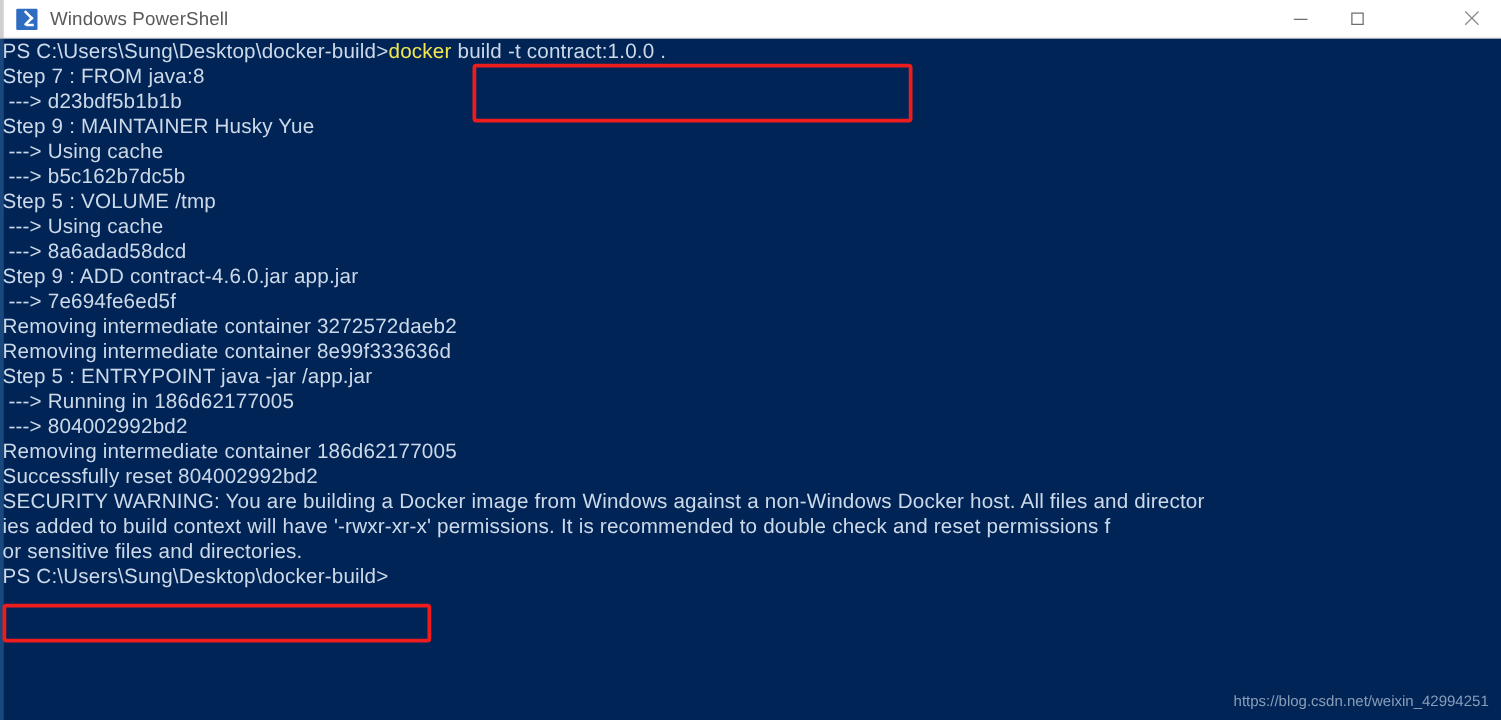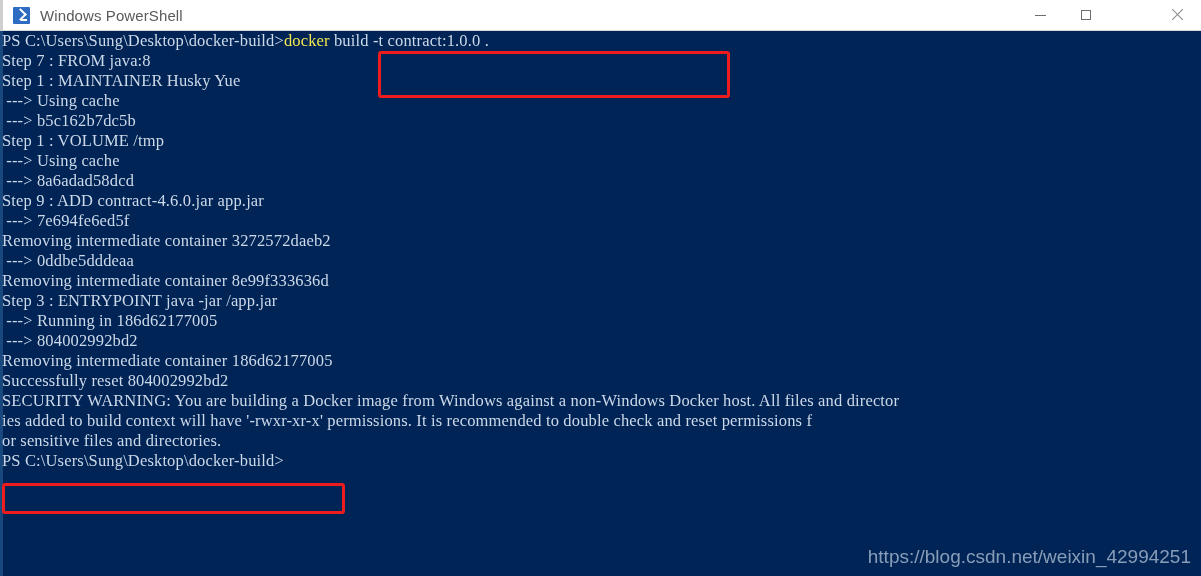"PS" .line { font-family: Liberation Serif, serif -> Liberation Sans, sans-serif }
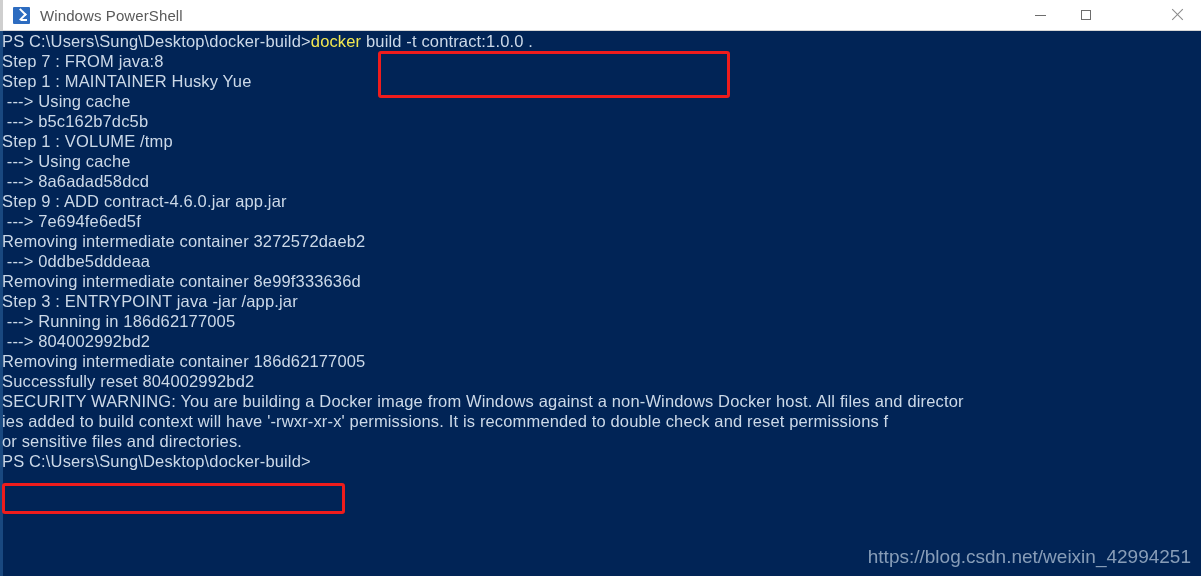"---> d23bdf5b1b1b" div.line { html: none -> <div> ---&gt; d23bdf5b1b1b</div> }
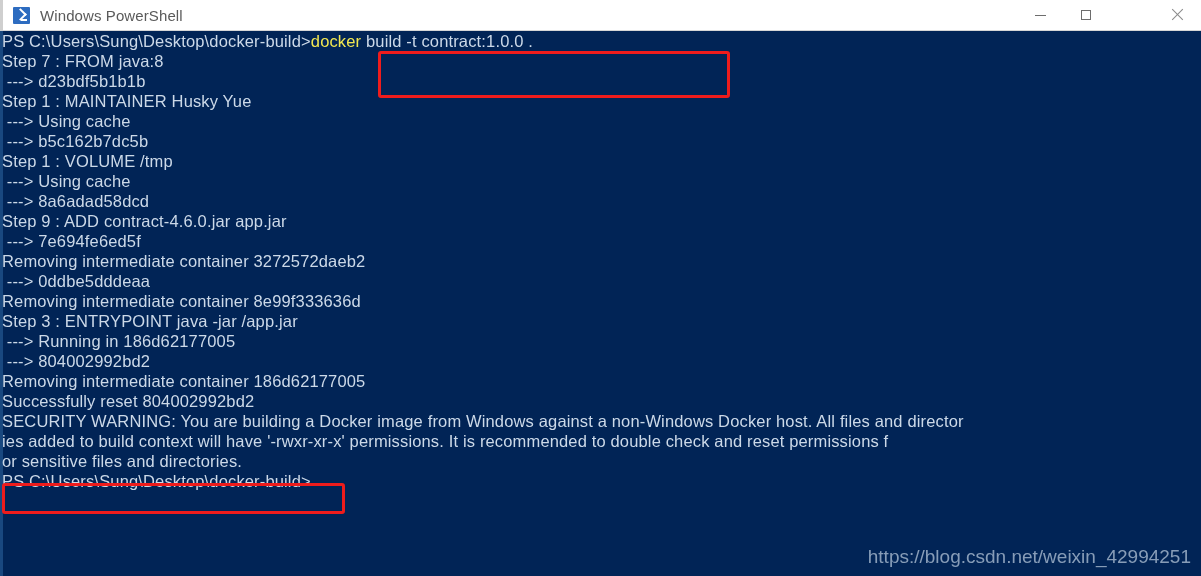"Step 1 : MAINTAINER Husky" div.line { text: 1 -> 9 }
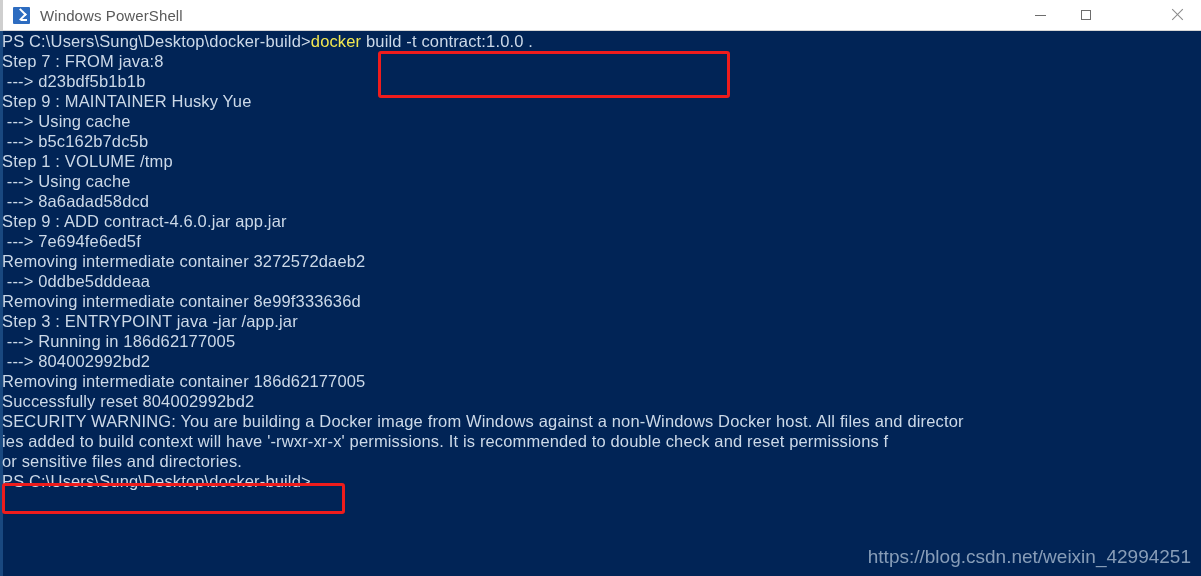"Step 1 : VOLUME /tmp" div.line { text: 1 -> 5 }
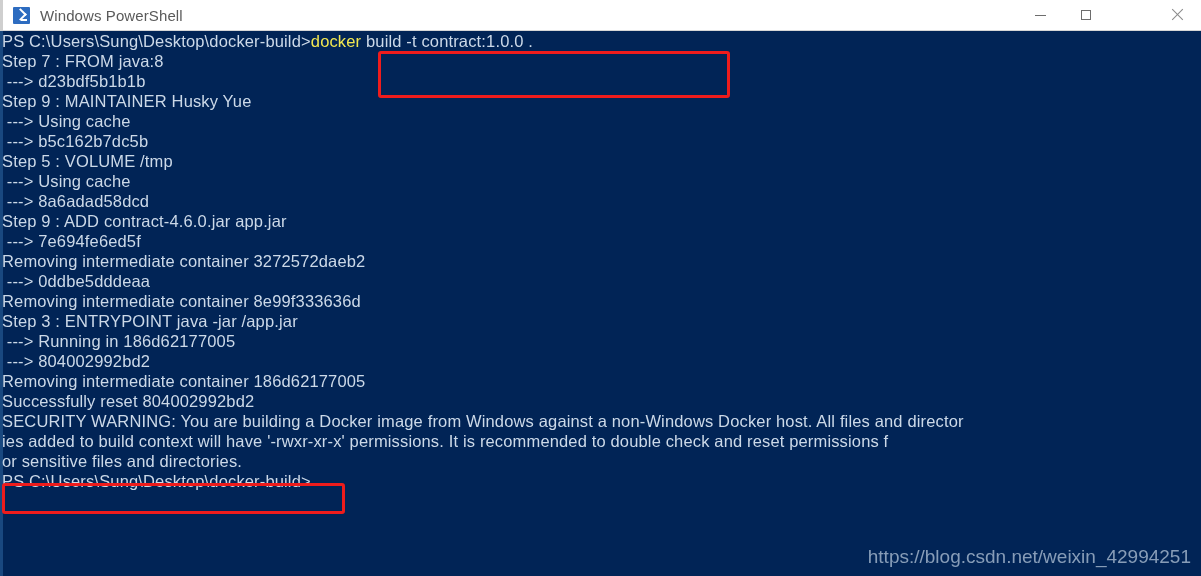"---> 0ddbe5dddeaa" div.line { html: <div> ---&gt; 0ddbe5dddeaa</div> -> none }
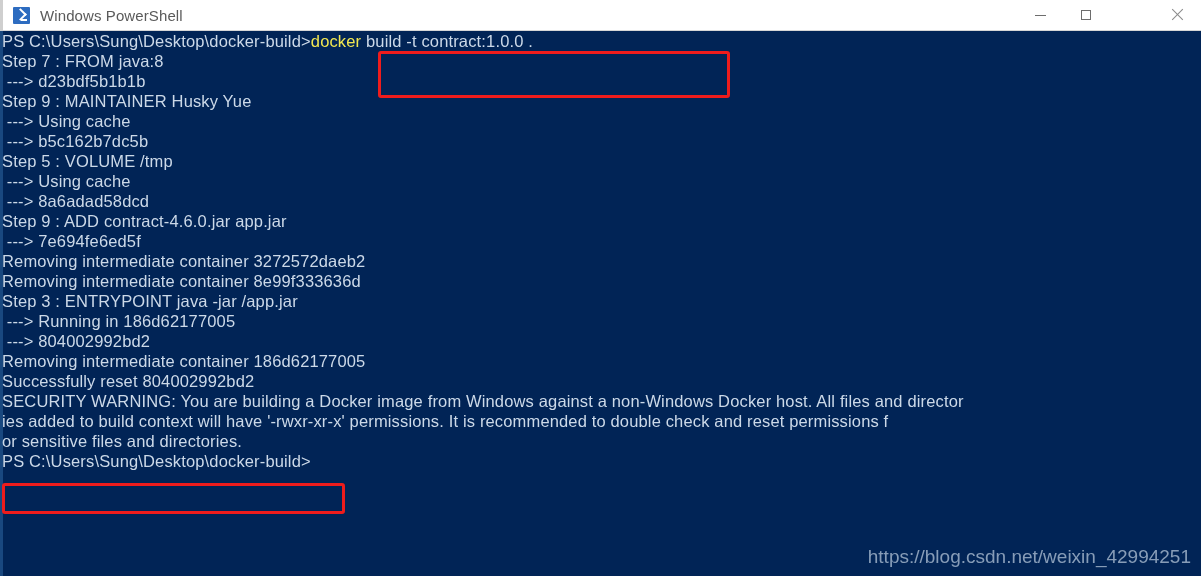"Step 3 : ENTRYPOINT java" div.line { text: 3 -> 5 }
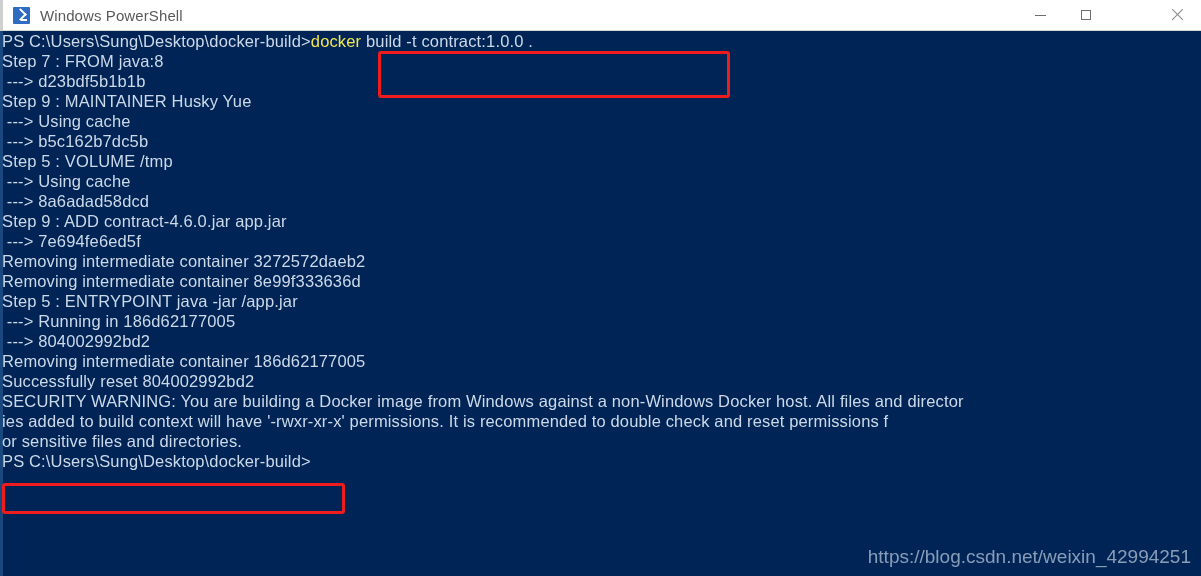"https://blog.csdn.net/weixin_42994251" #watermark { font-size: 19px -> 12px }
